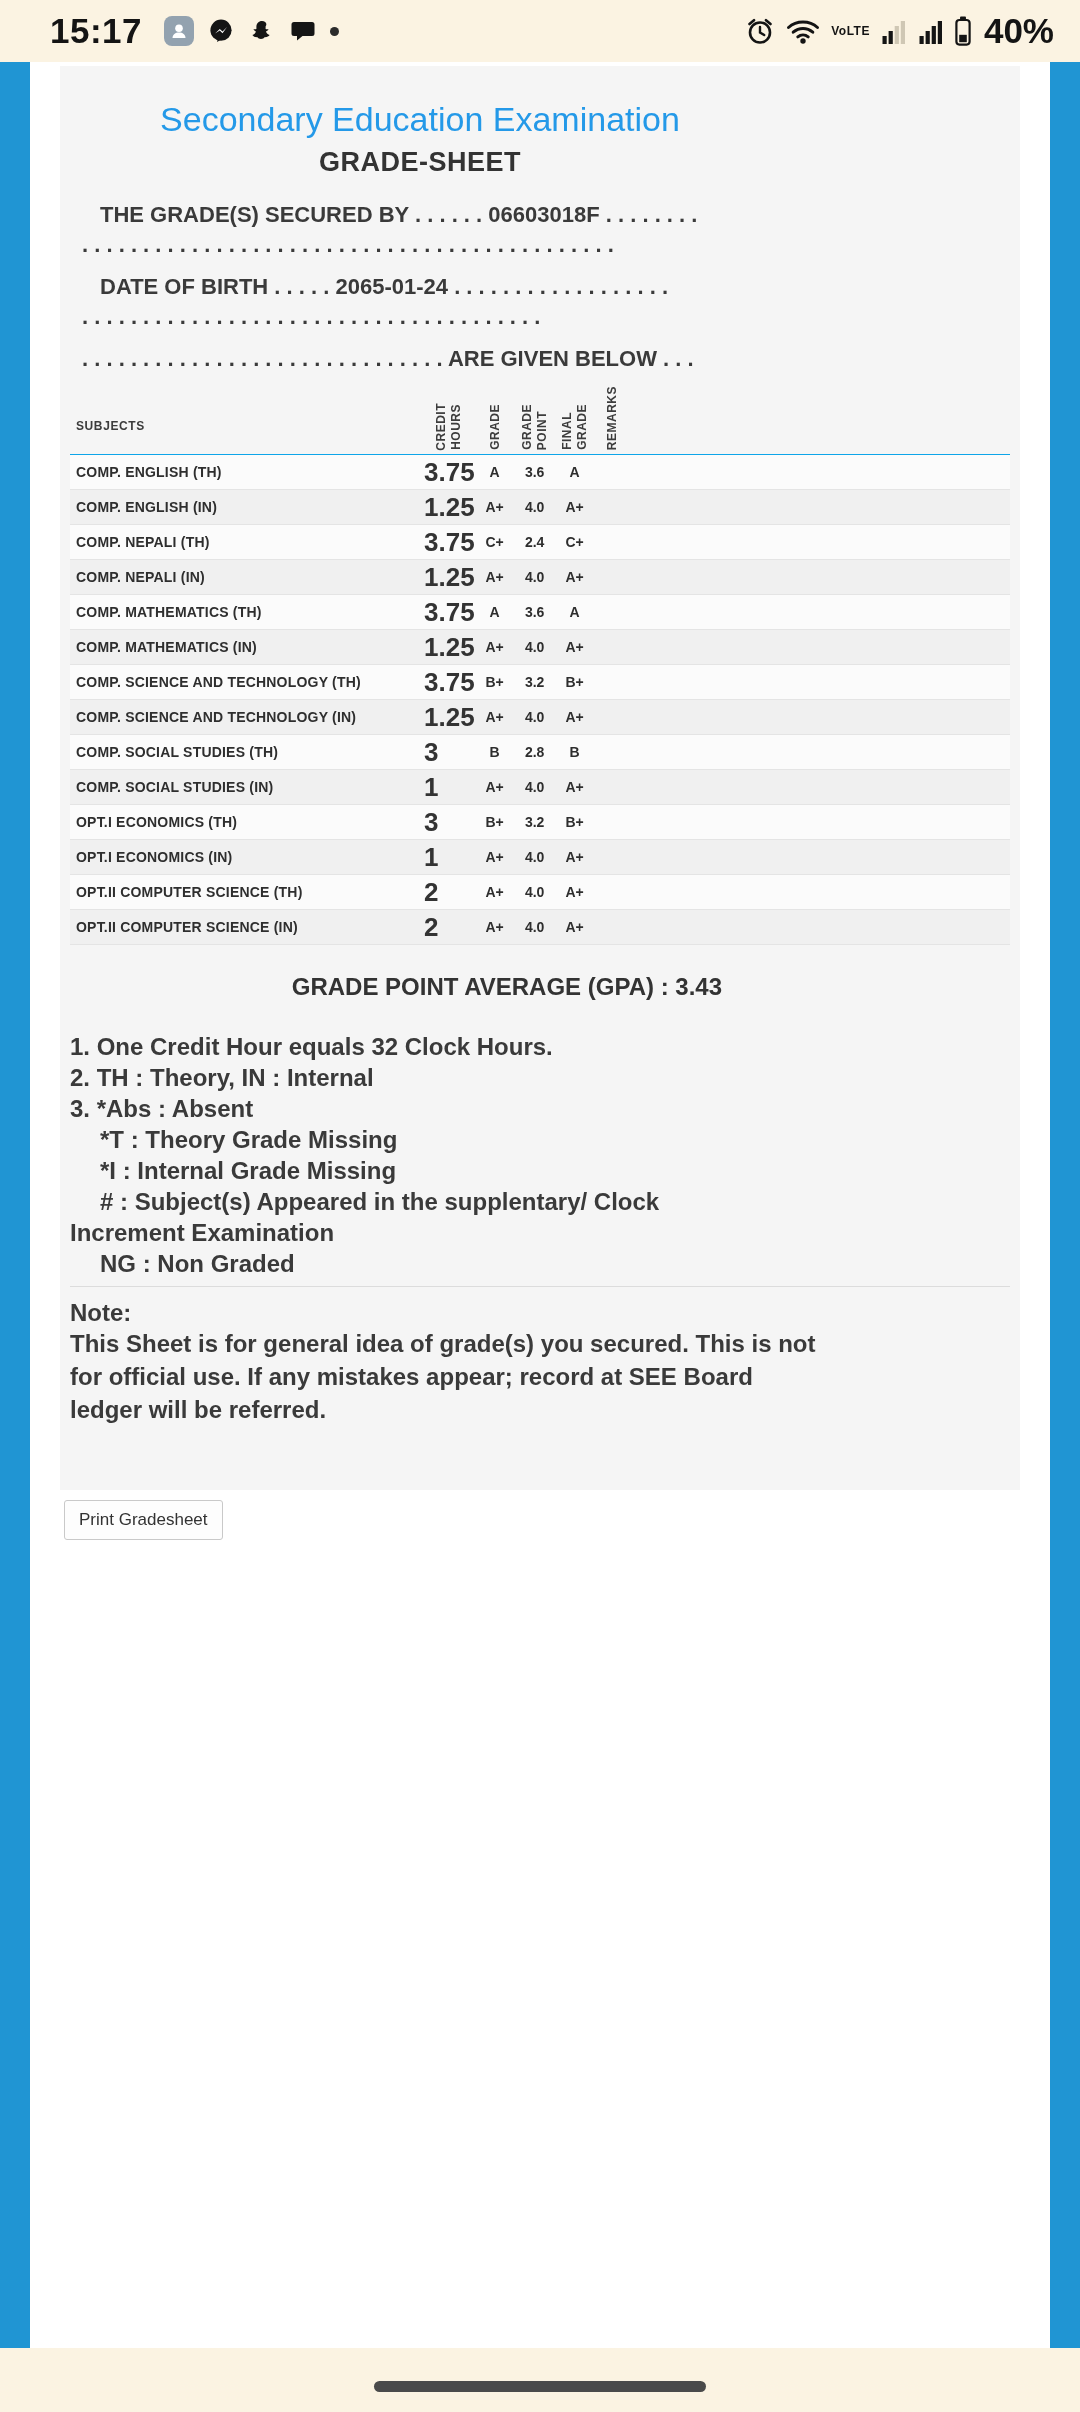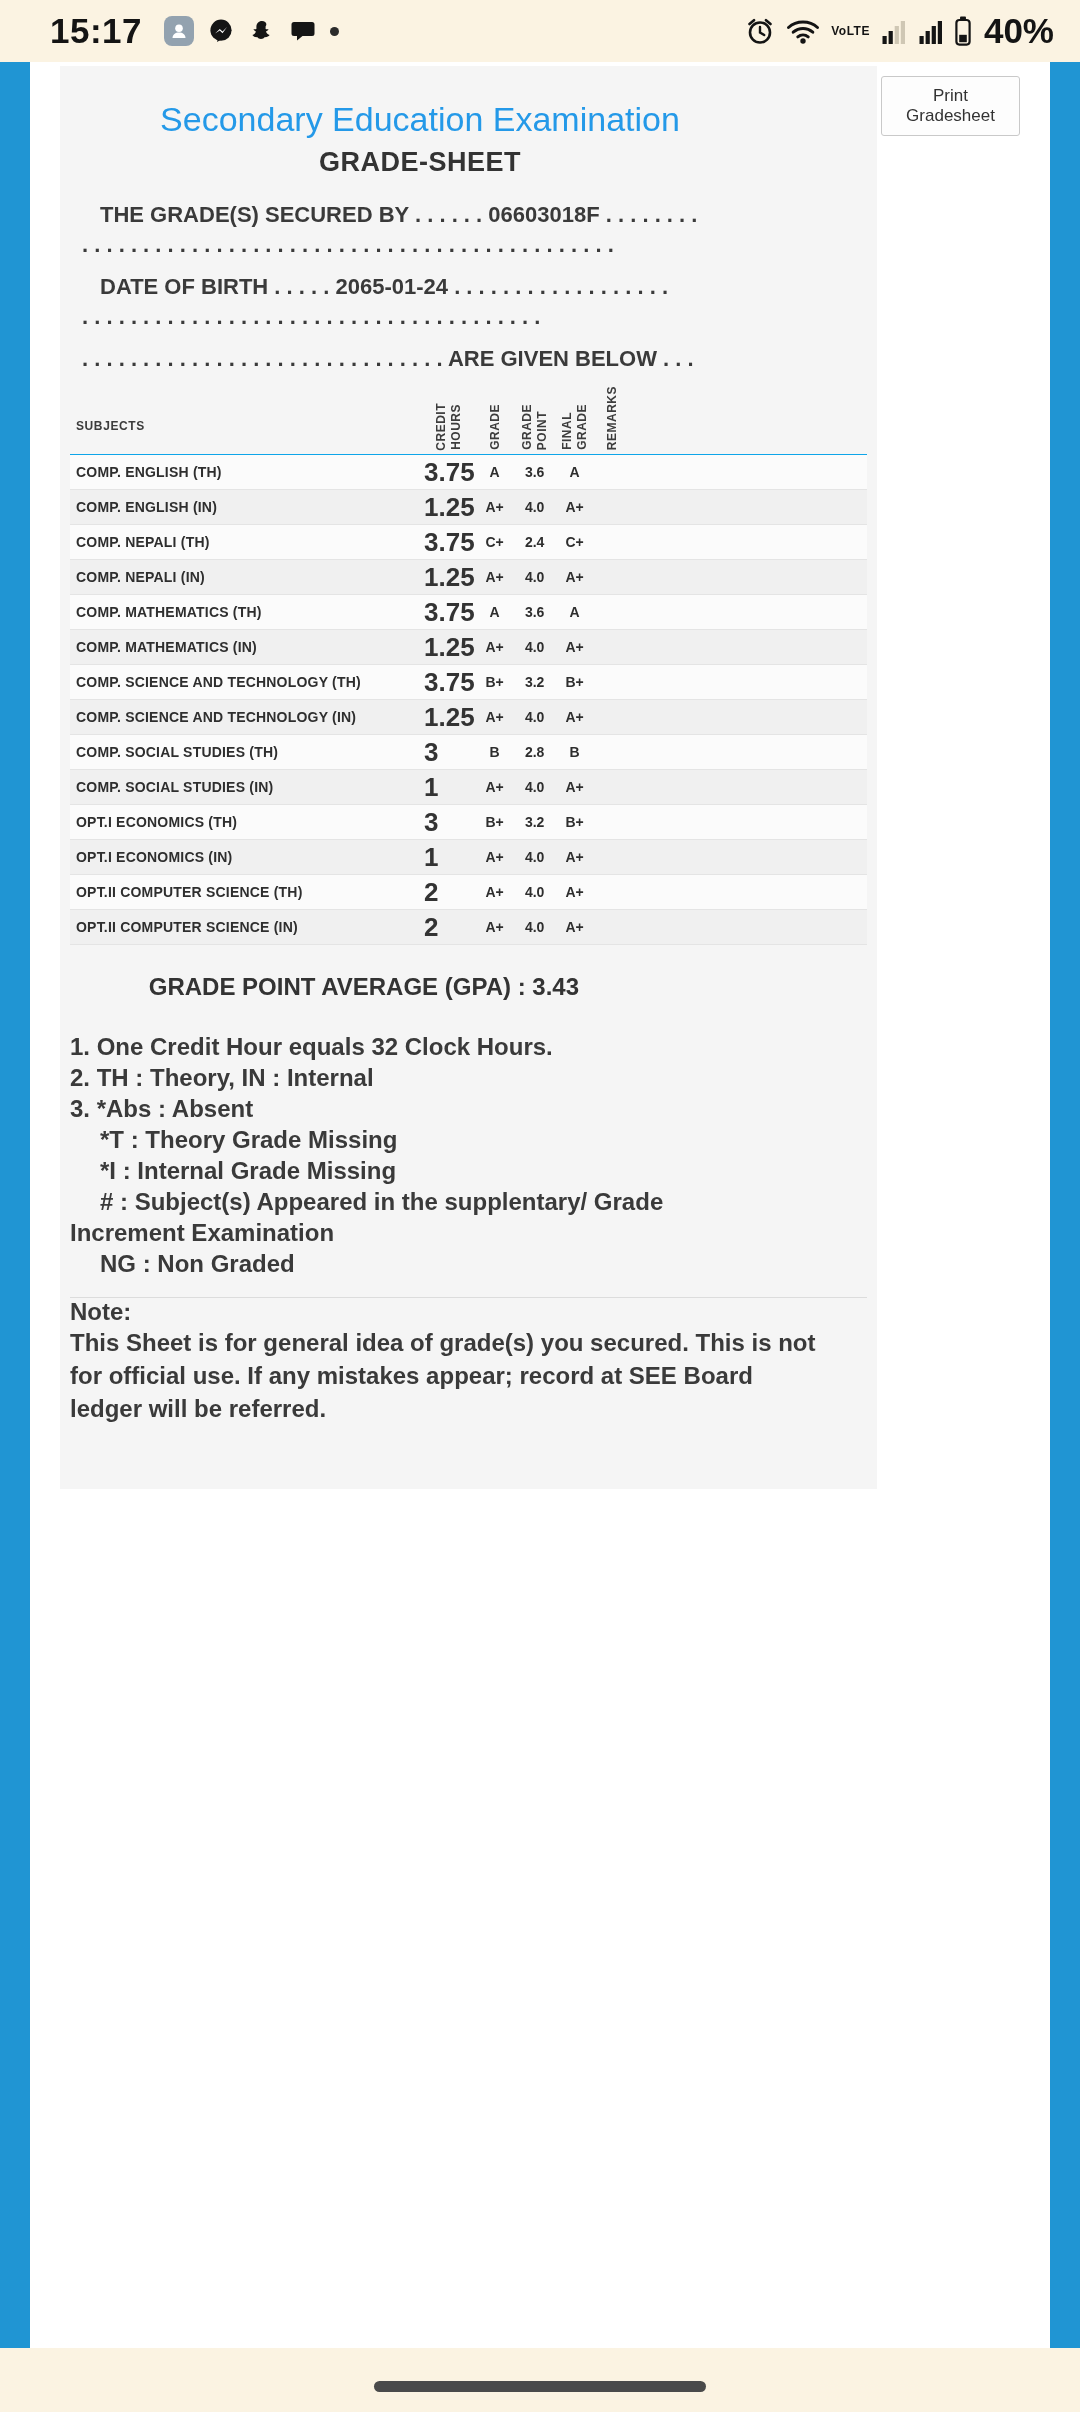"Secondary Education Examination" .sheet { flex-direction: row -> column }
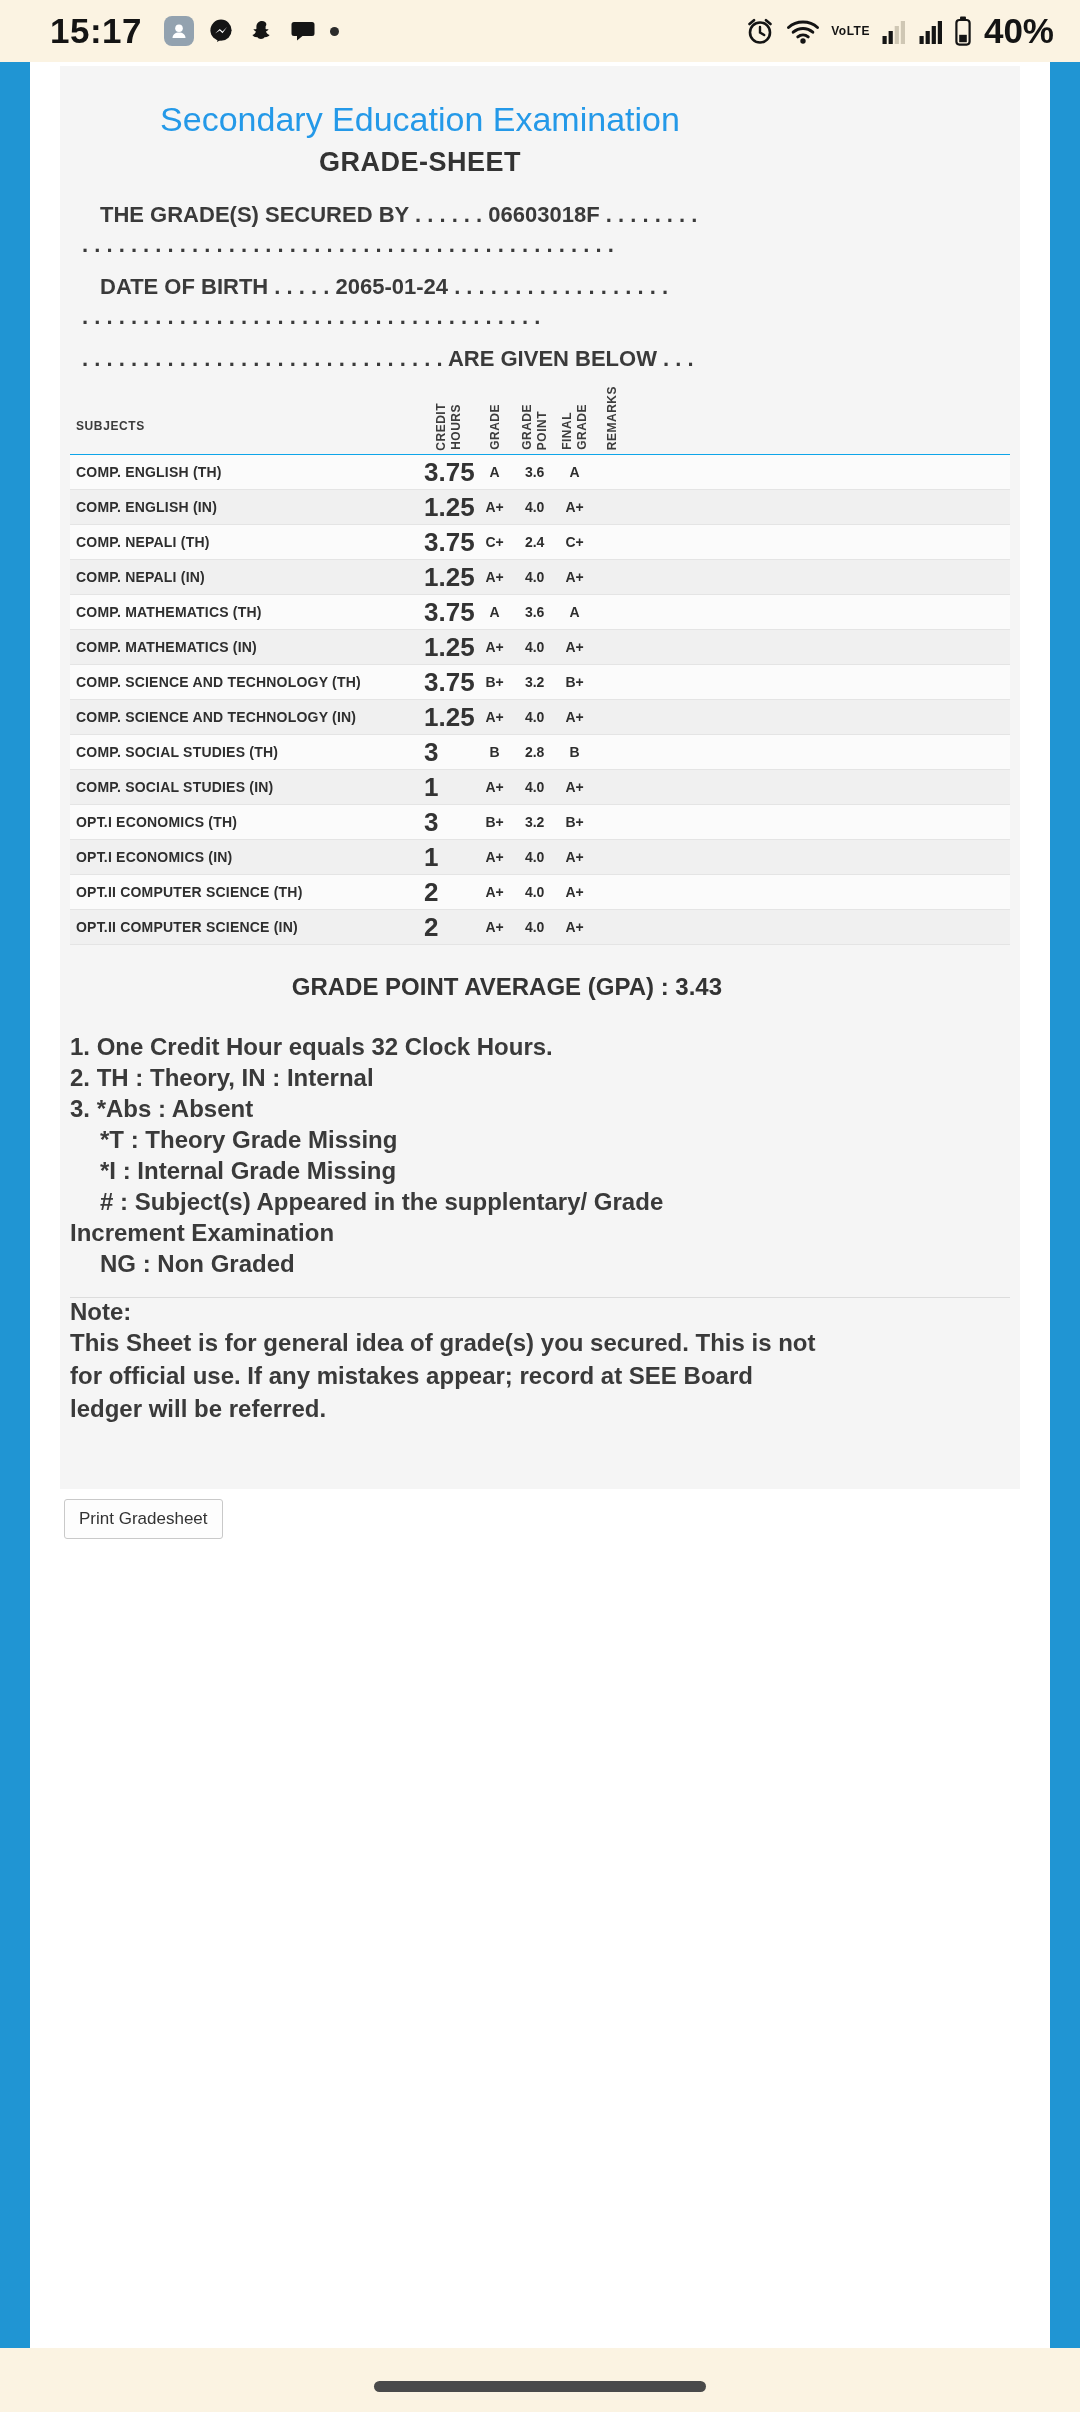"# : Subject(s) Appeared in" div.note-line { text: Grade -> Clock }
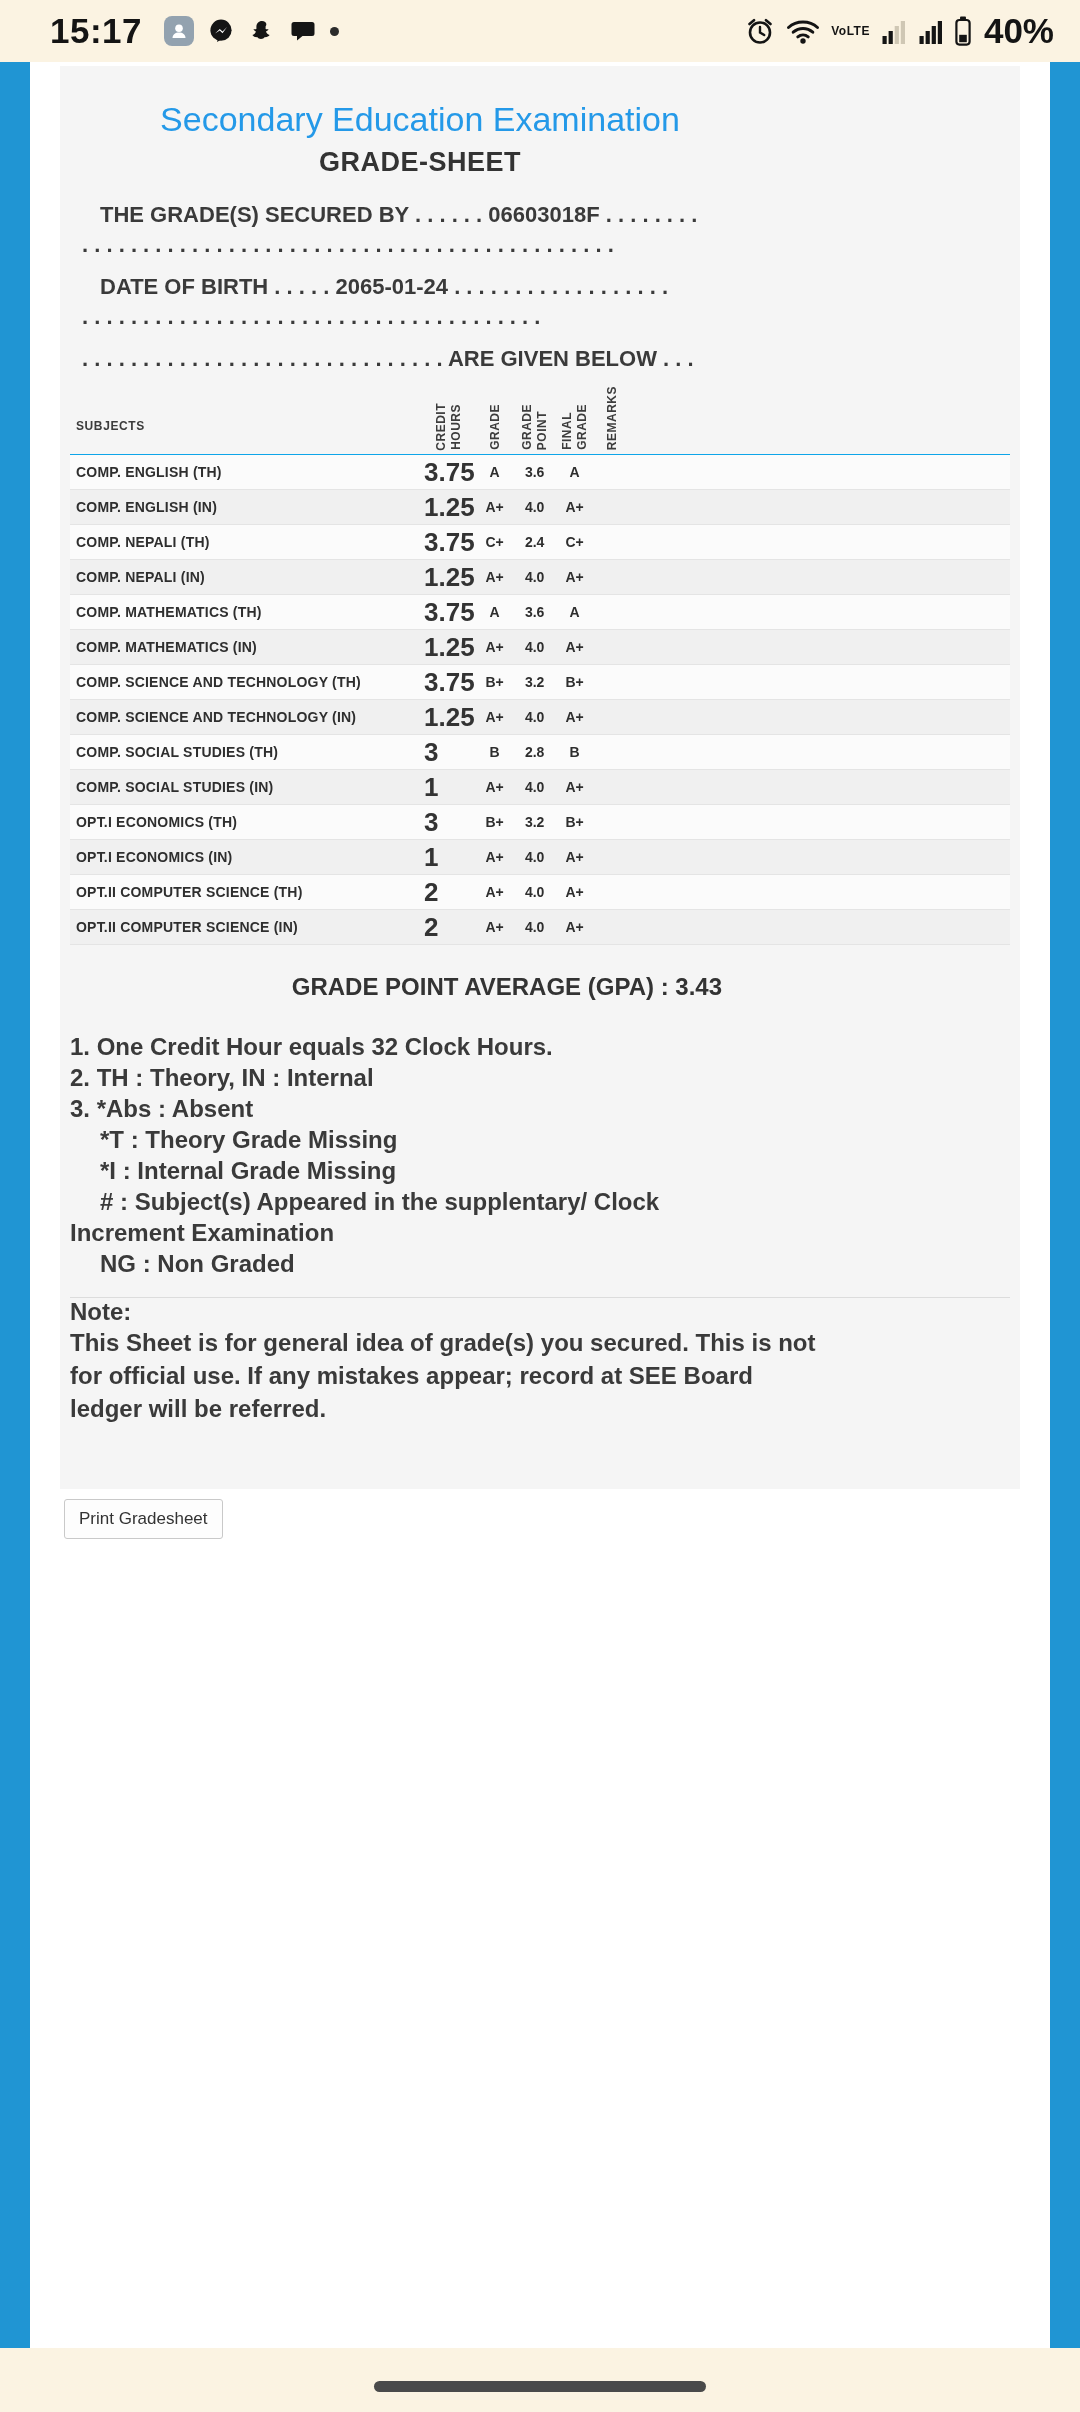"Note:" .note-box { margin-top: 18px -> 7px; padding-top: 0 -> 12px }
